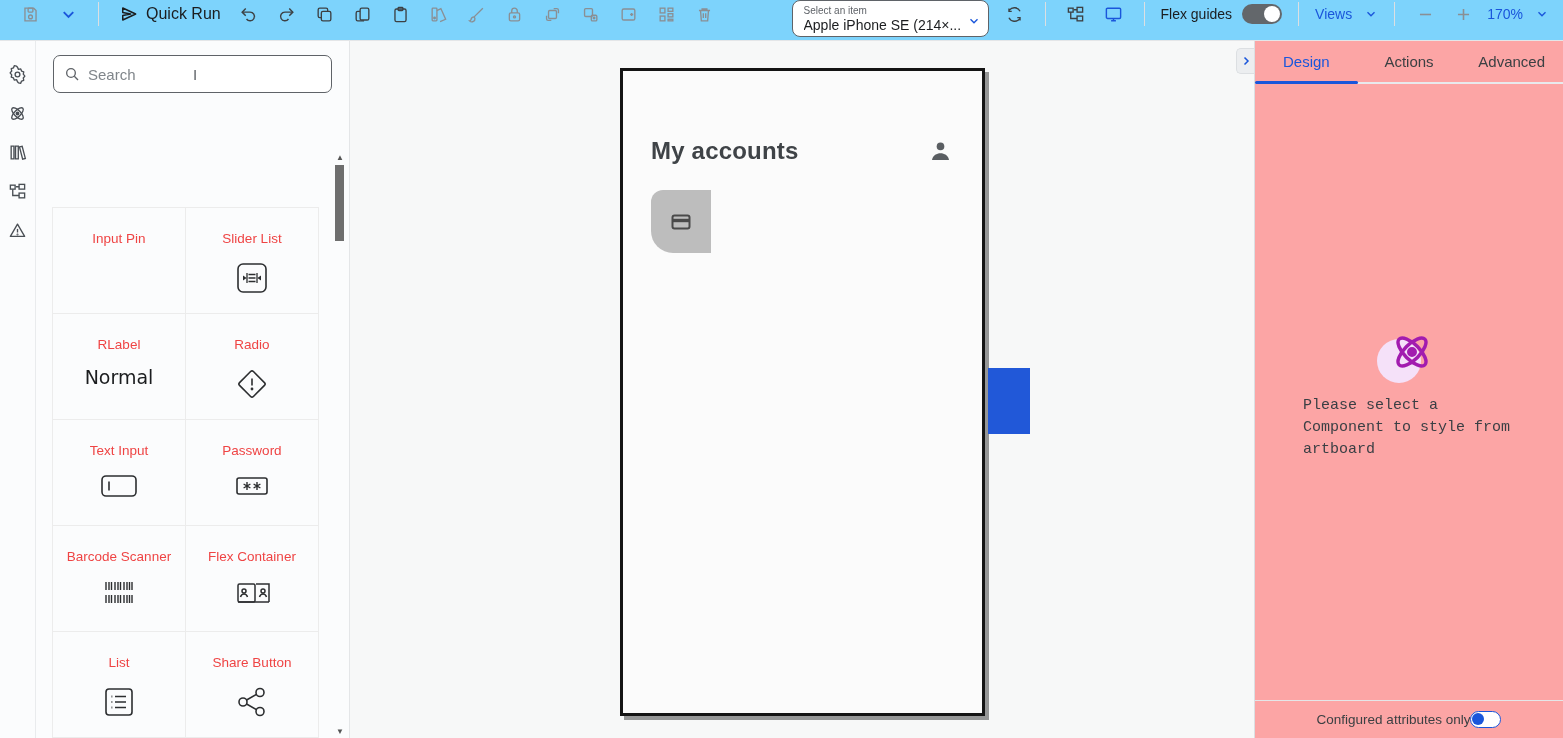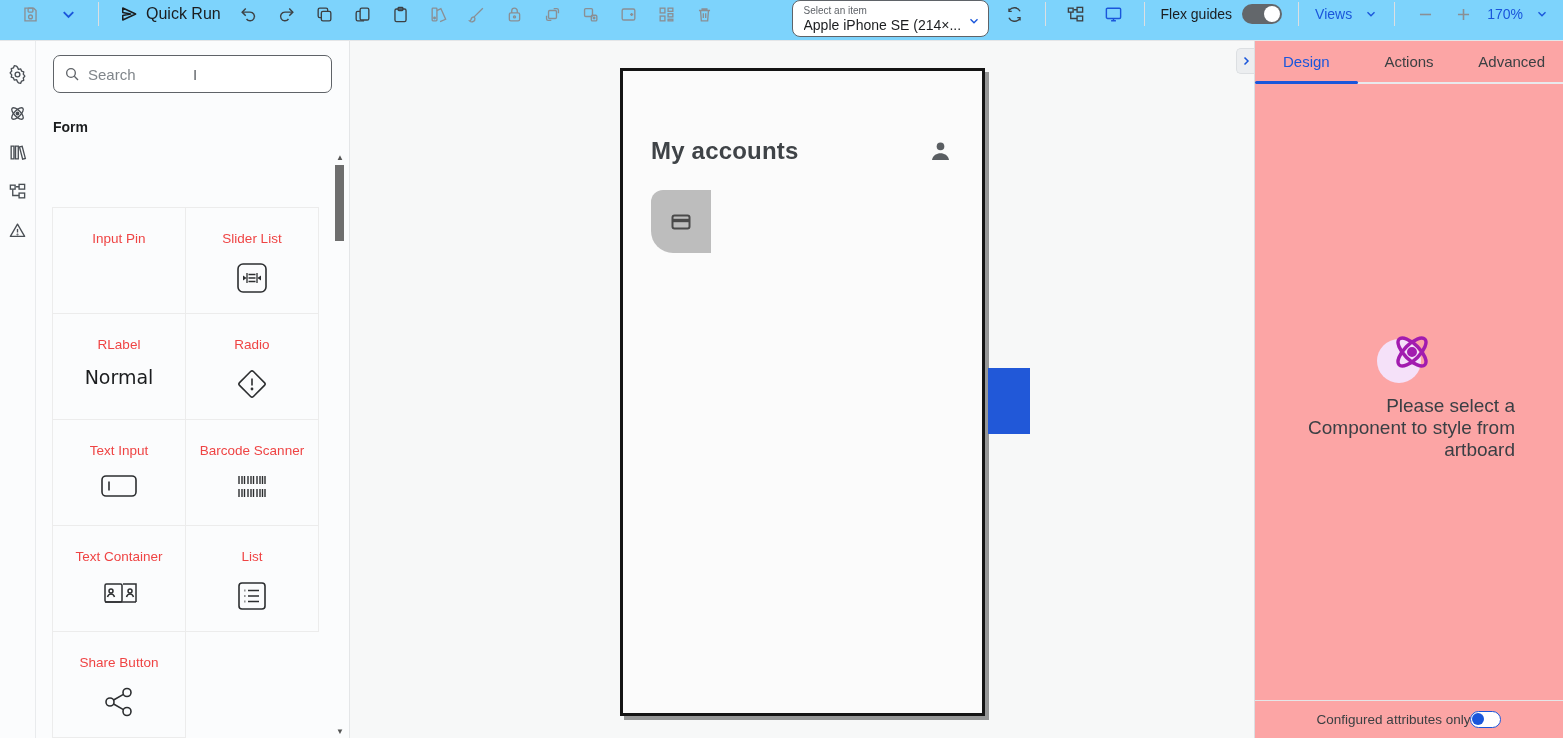"Form" div.section-label { html: <div>Form</div> -> none }
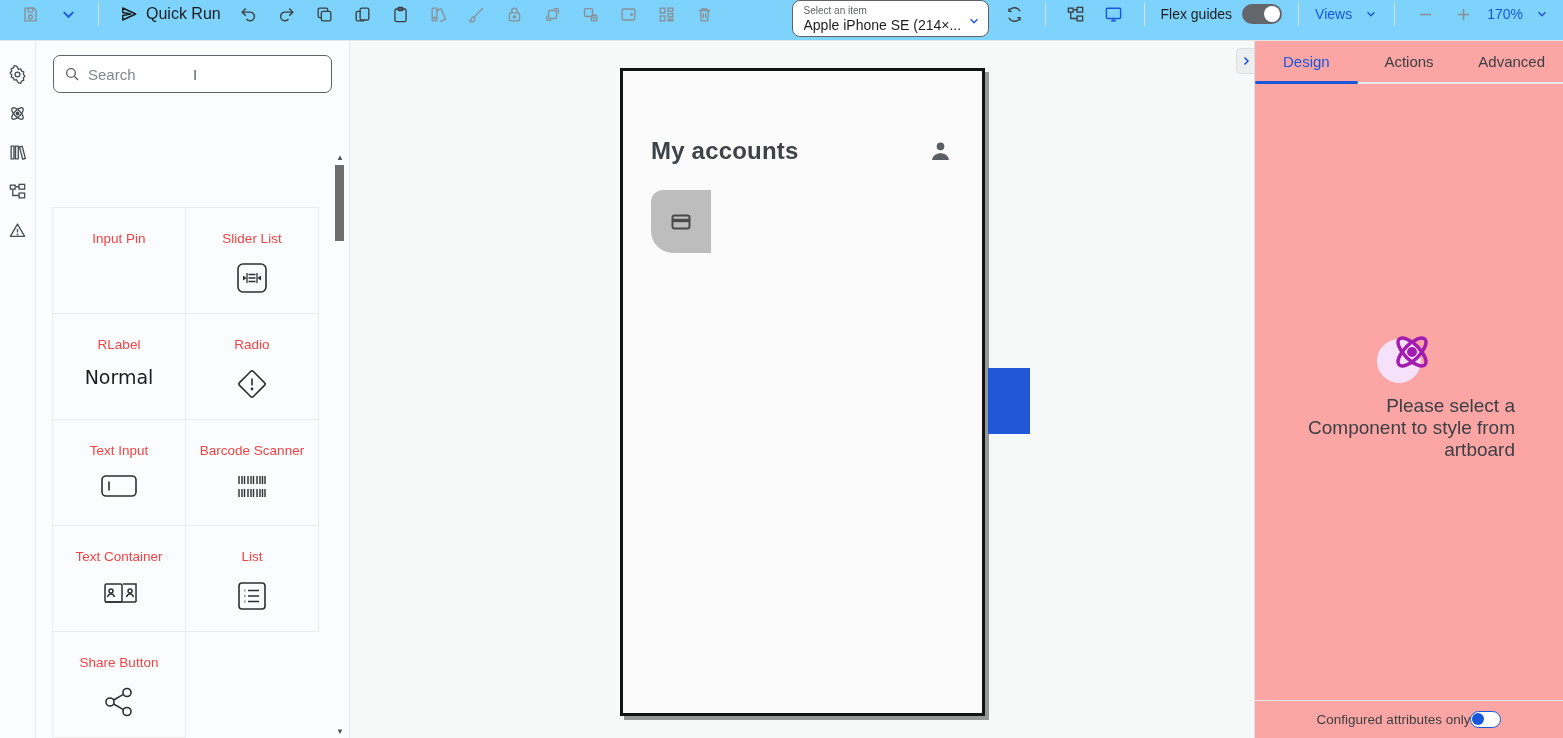"Please select a Component to" .empty-msg { font-family: none -> Liberation Mono, monospace; font-size: 19px -> 15px; text-align: right -> left }
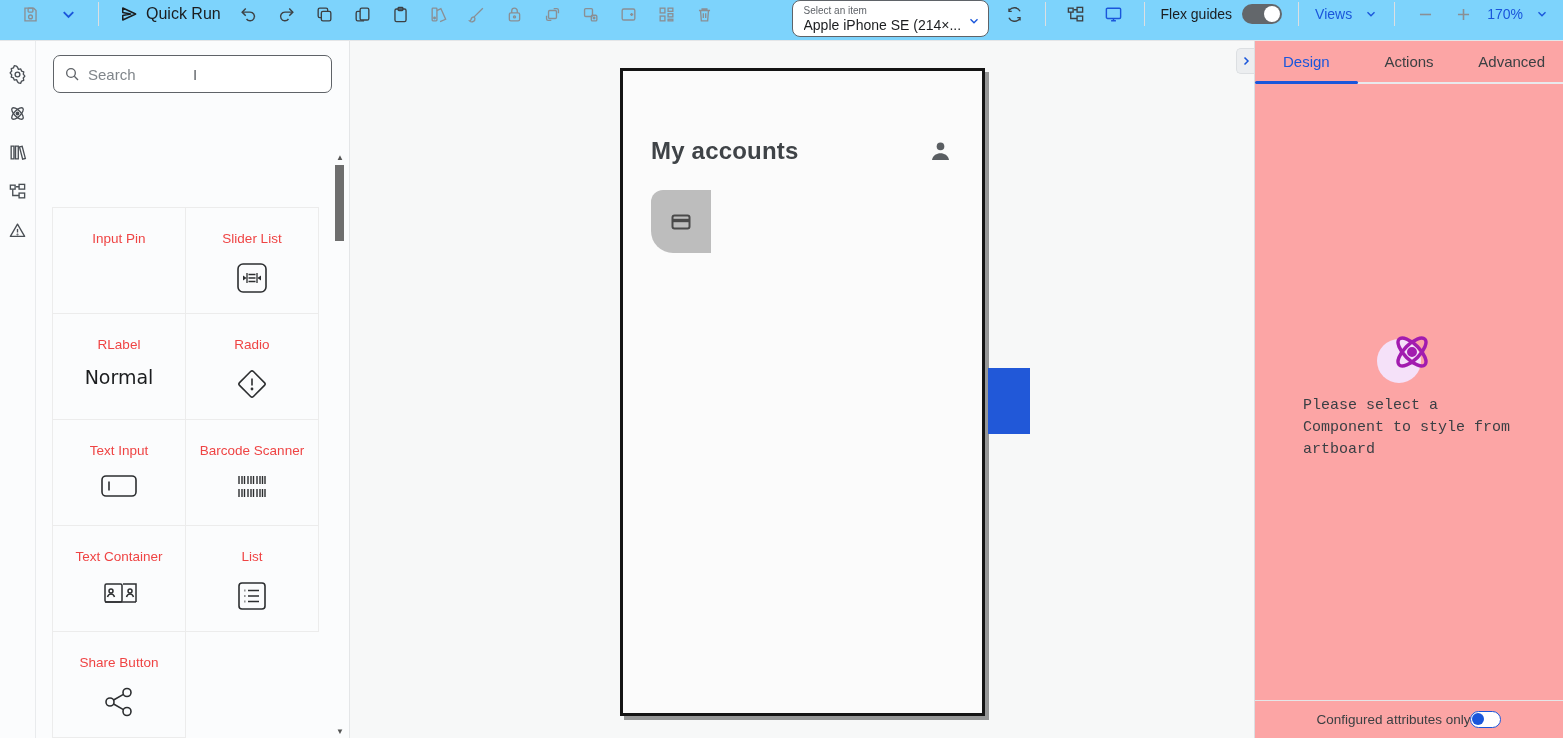"Password" div.cell { html: none -> <div> <span>Password</span> <svg> <rect></rect> <g> <path></path> <path></path> </g> </svg> </div> }
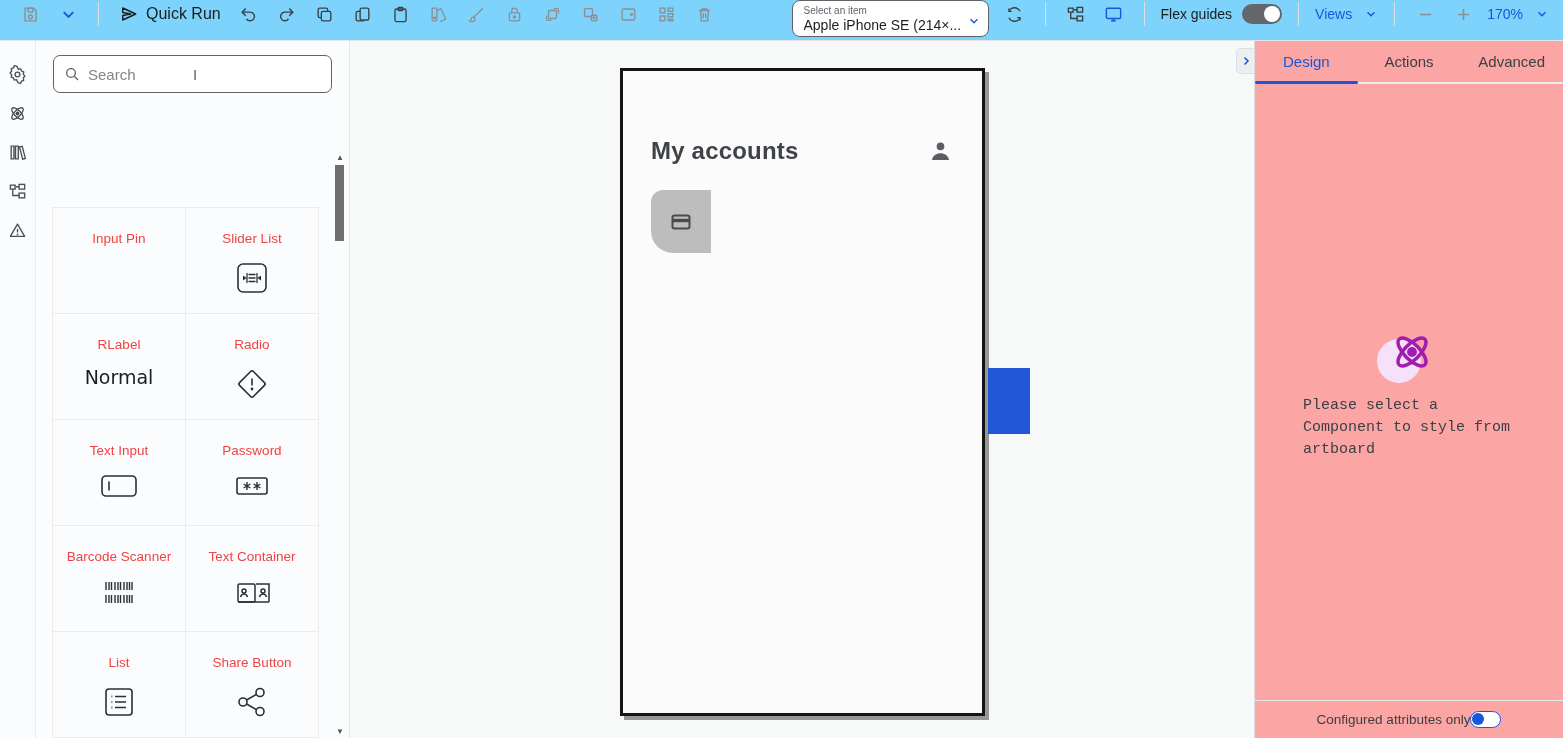"Text Container" span.lbl { text: Text -> Flex }
